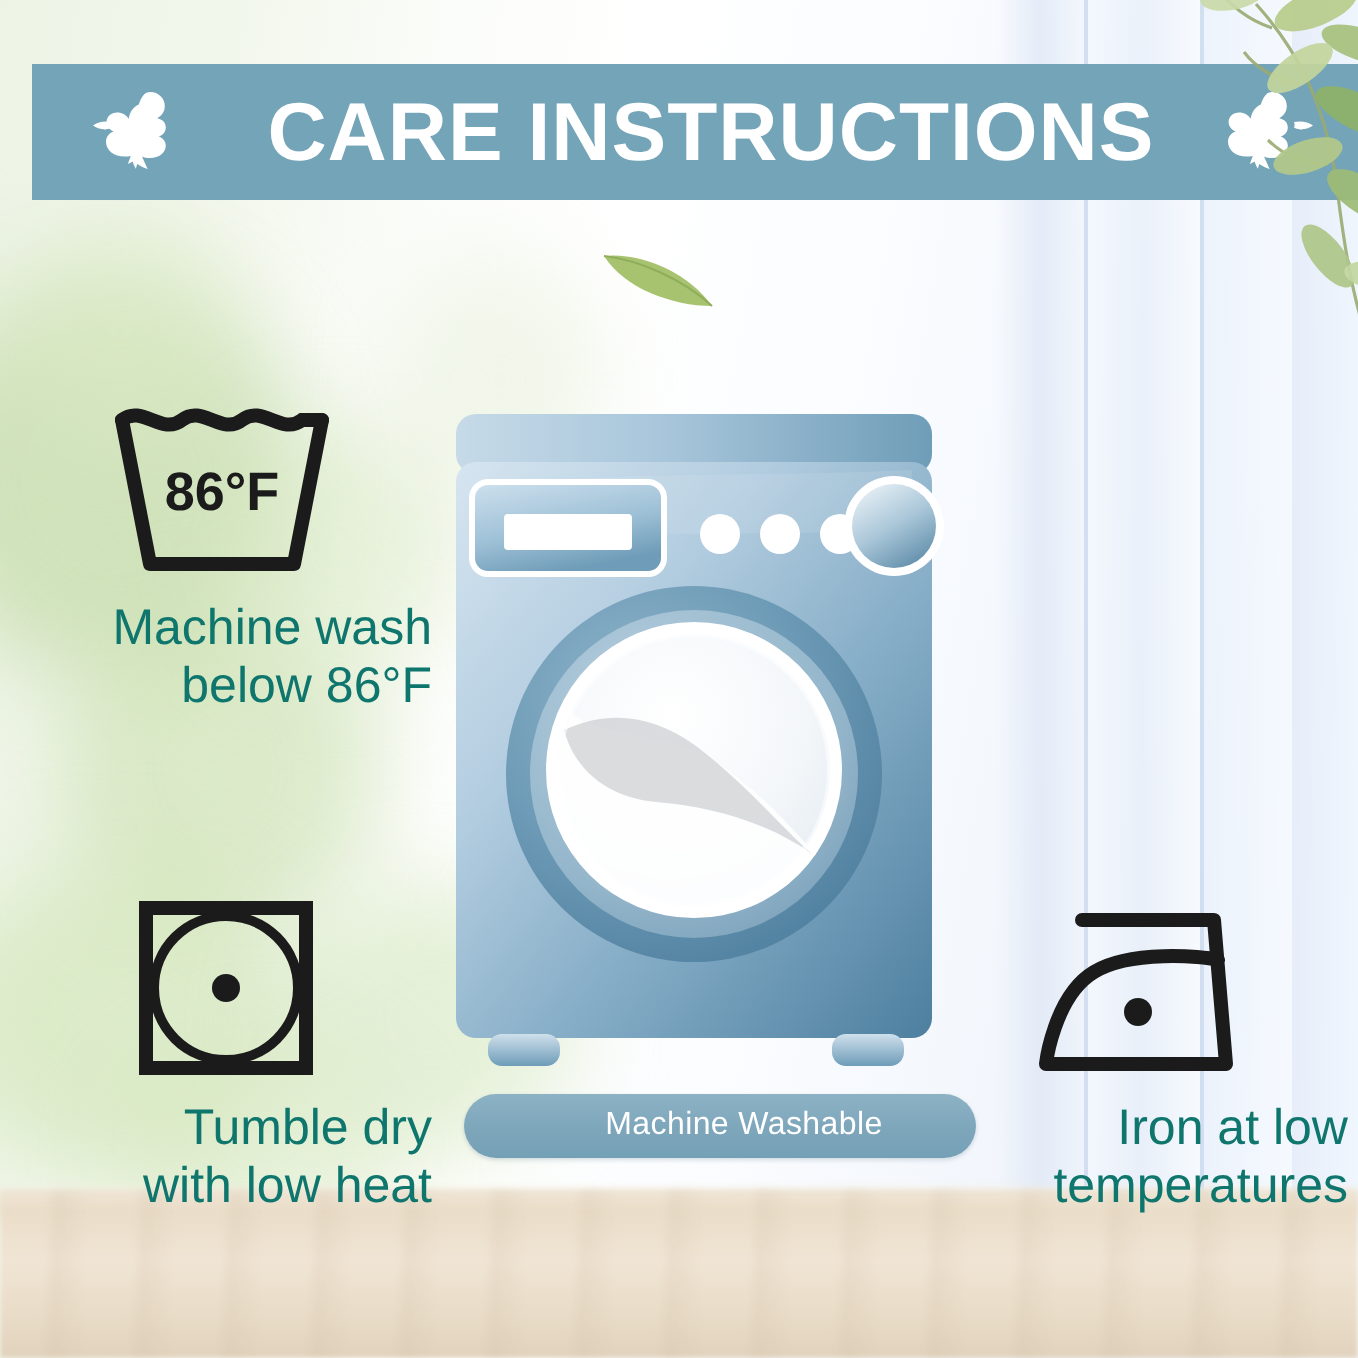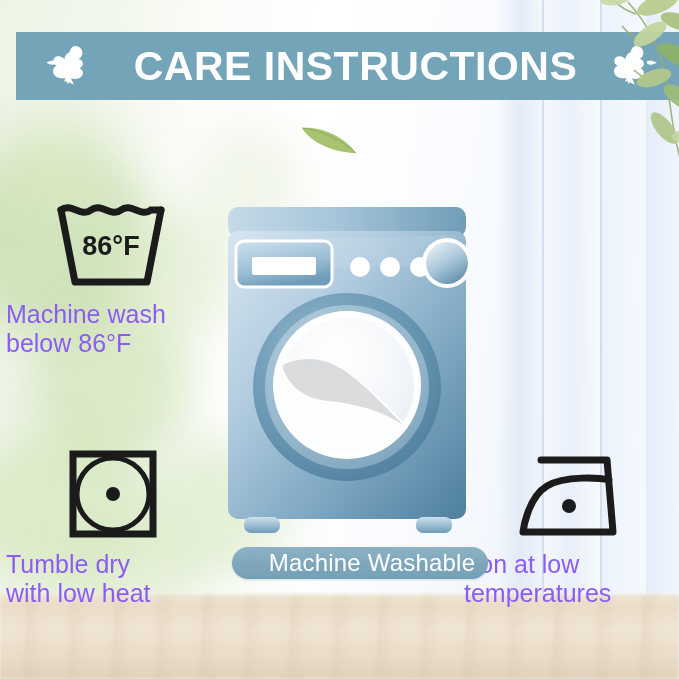"86°F" .care-item { text-align: left -> right }
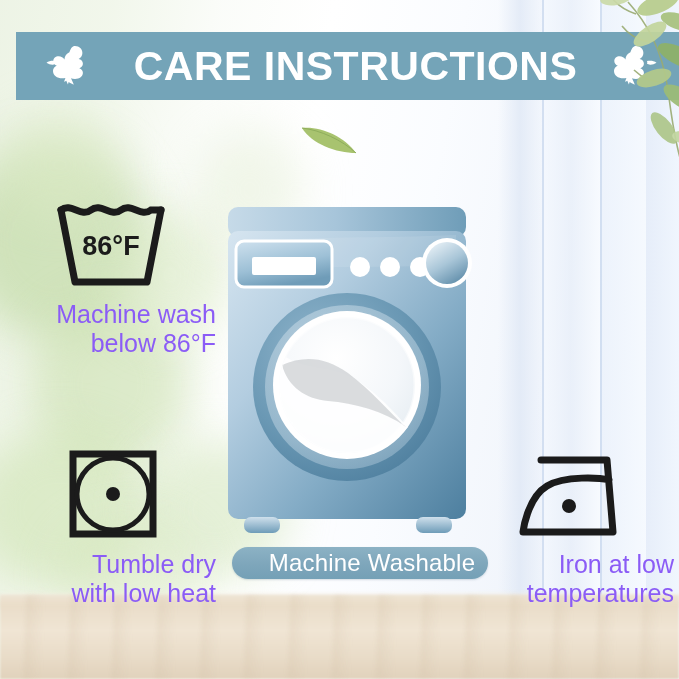"Machine wash" .care-label { color: #8b5cf6 -> #0f766e }
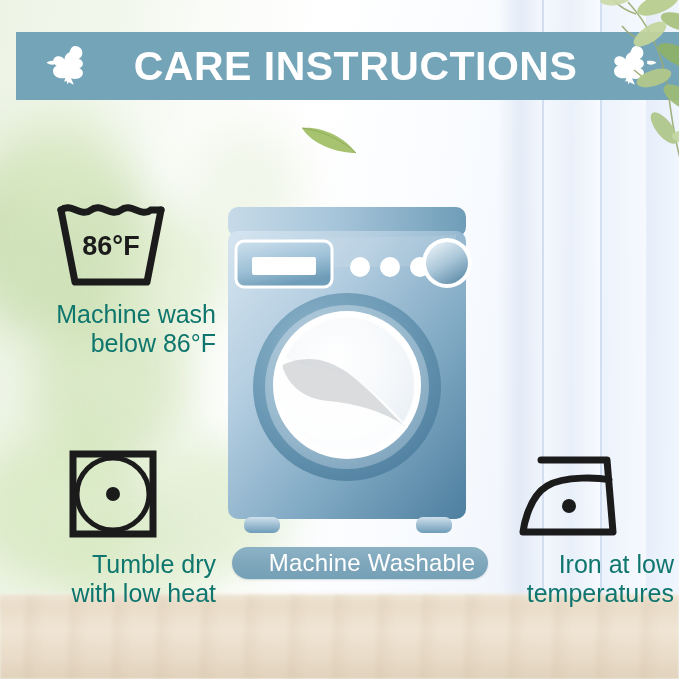"Machine Washable" .badge-text { font-size: 24px -> 16px }
